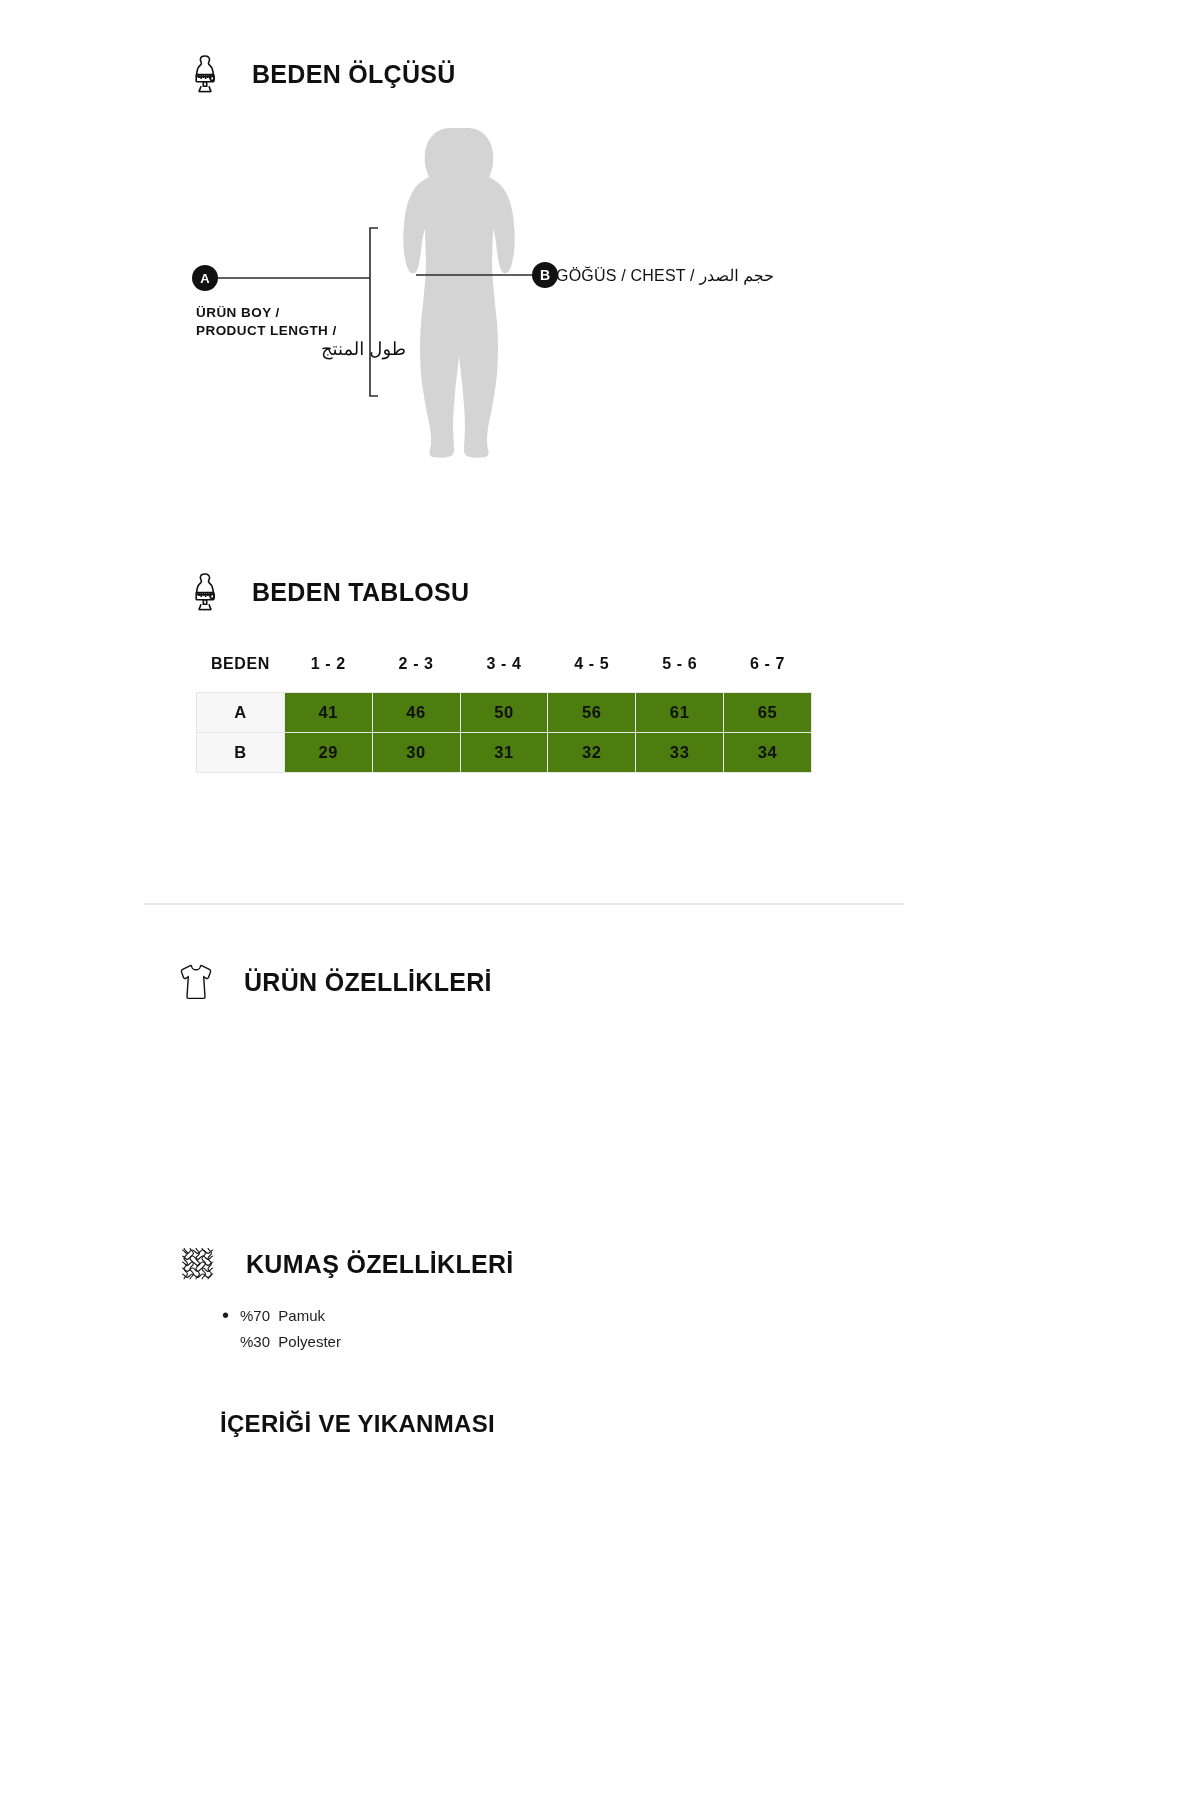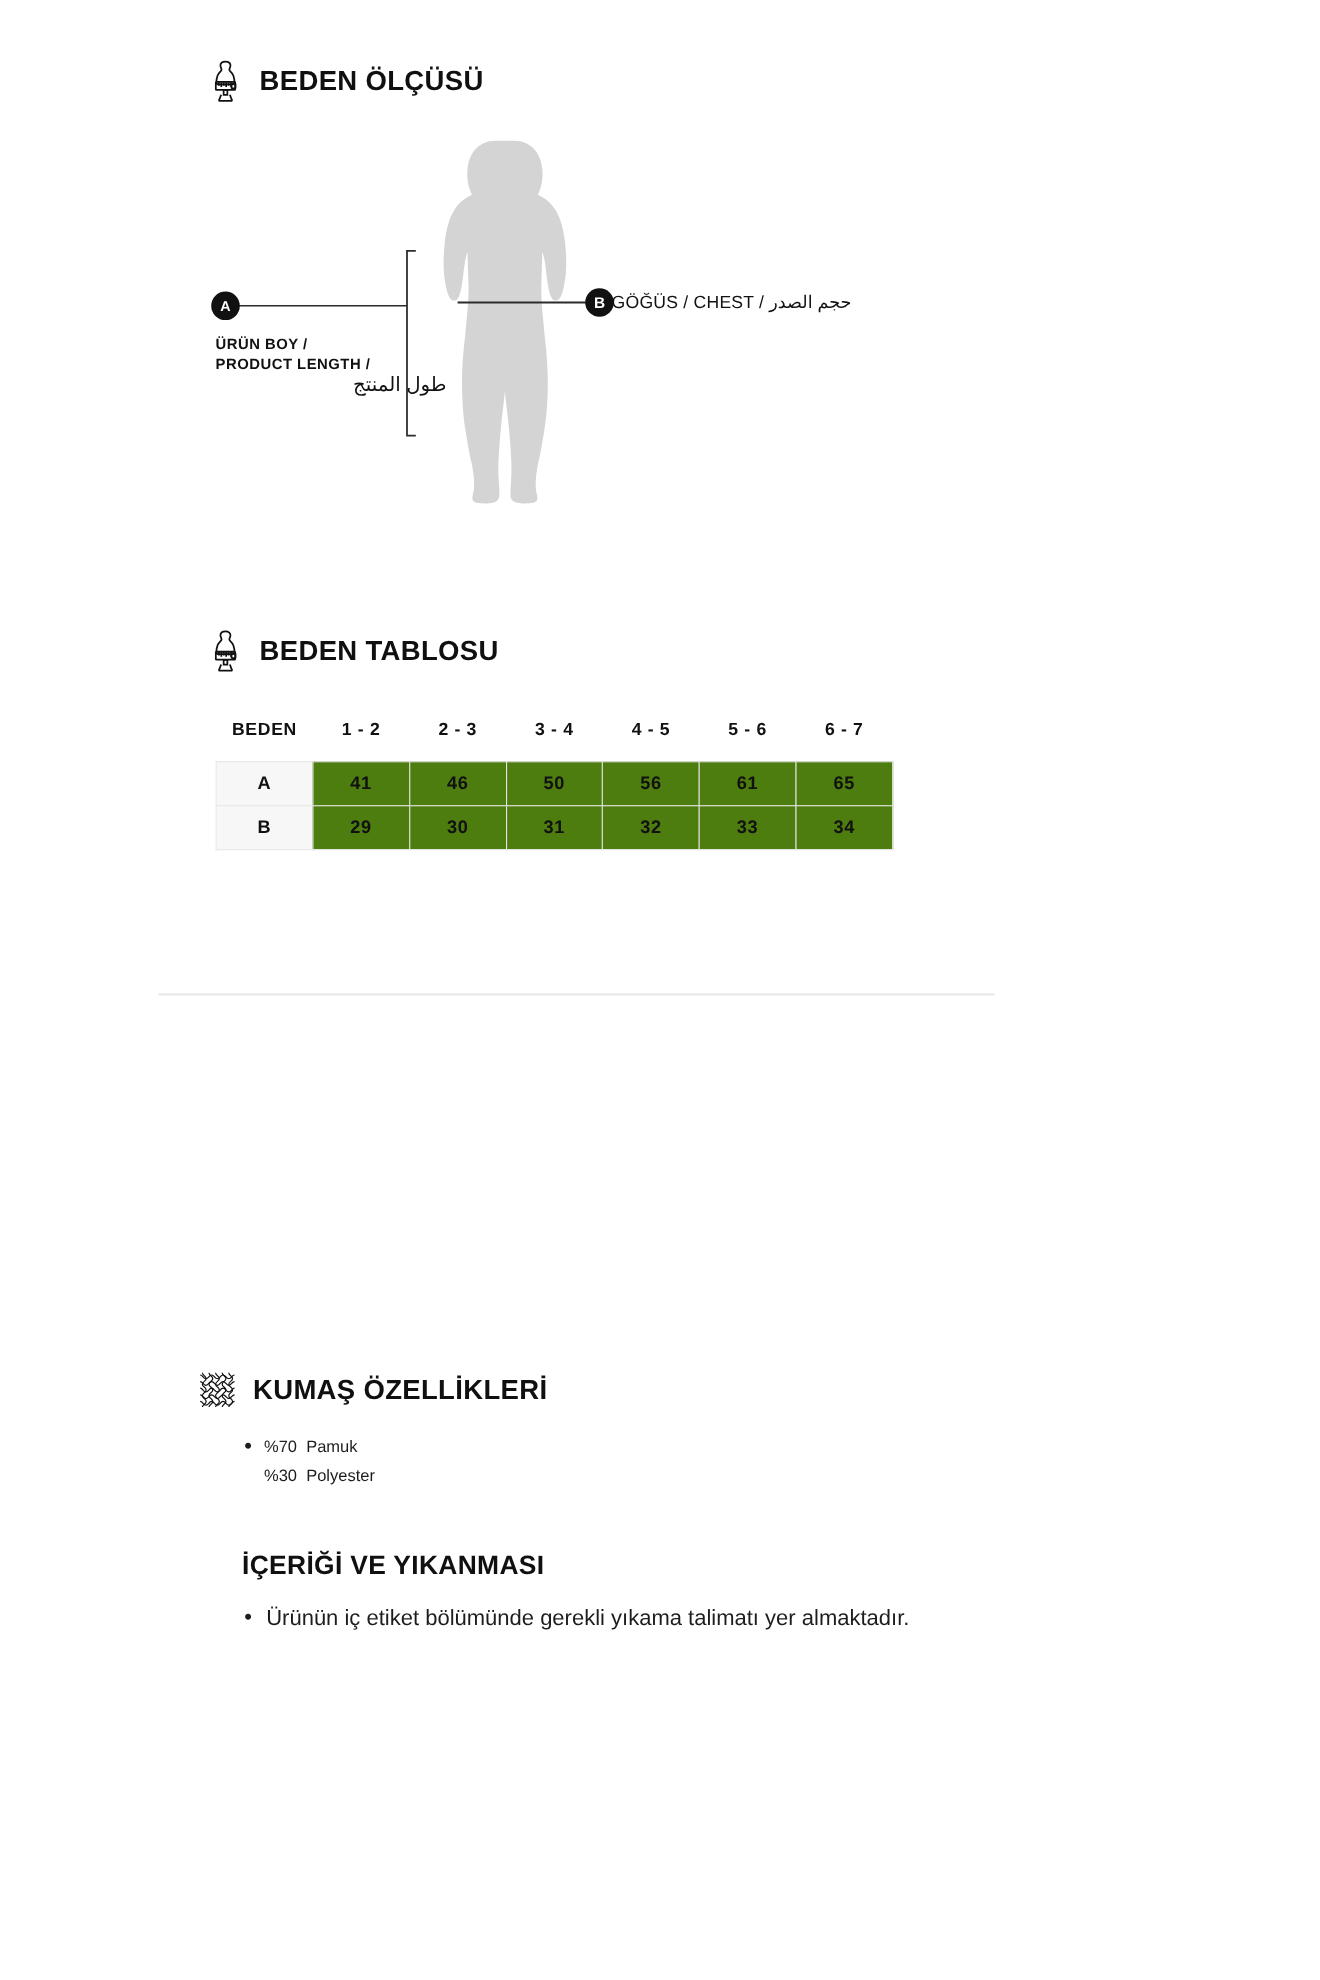"BEDEN ÖLÇÜSÜ" .section-head { gap: 14px -> 30px }
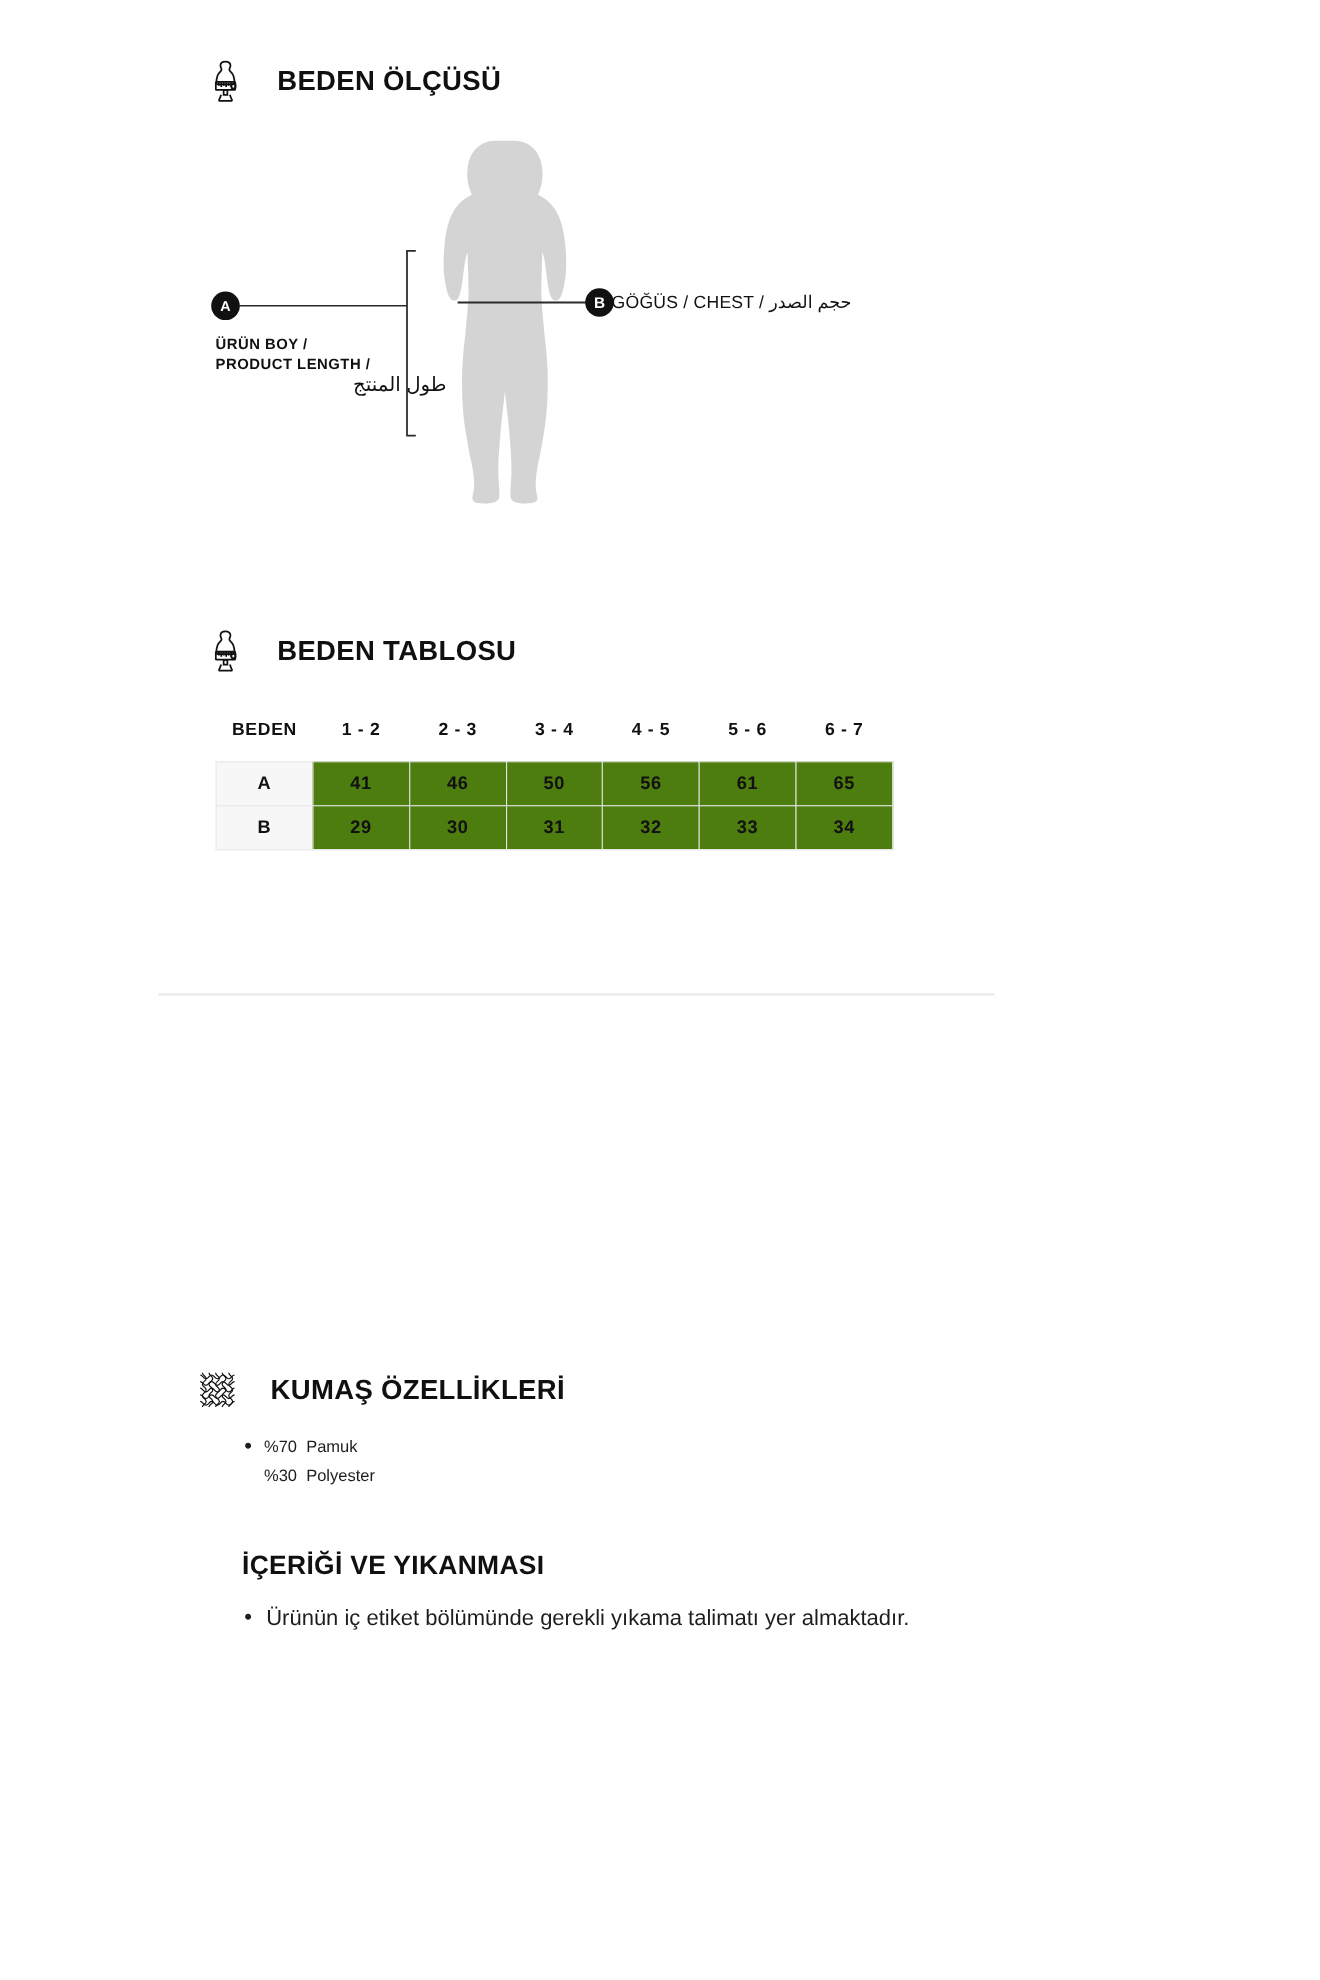"ÜRÜN ÖZELLİKLERİ" div.section-head { html: none -> <div> <span> <svg> <path></path> <path></path> </svg> </span> <span>ÜRÜN ÖZELLİKLERİ</span> </div> }
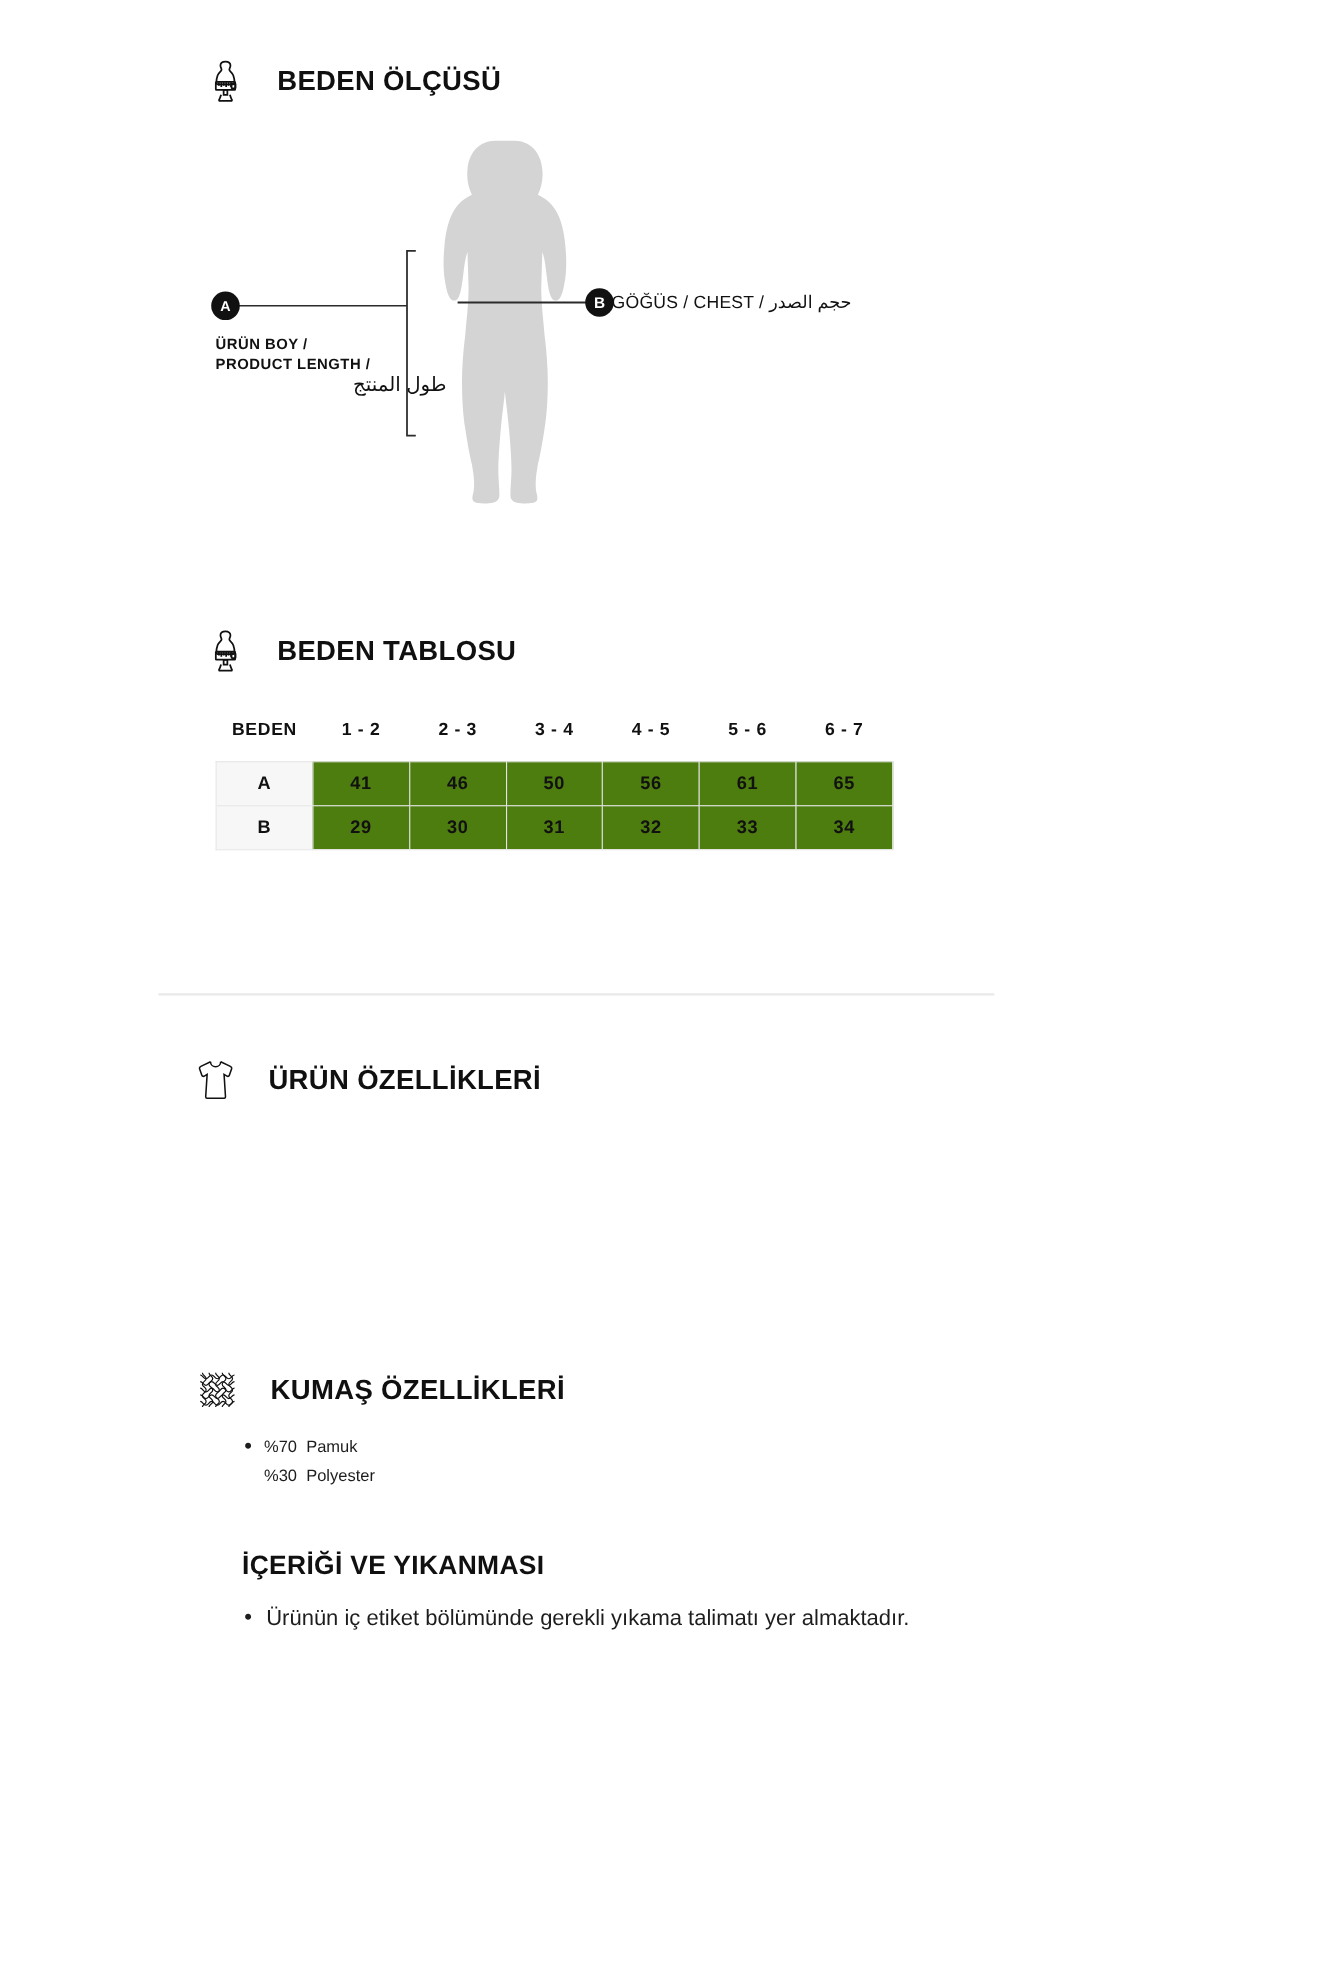"Ürünün iç etiket bölümünde gerekli" ul { html: <ul> <li>Ürünün iç etiket bölümünde gerekli yıkama talimatı yer almaktadır.</li> </ul> -> none }
